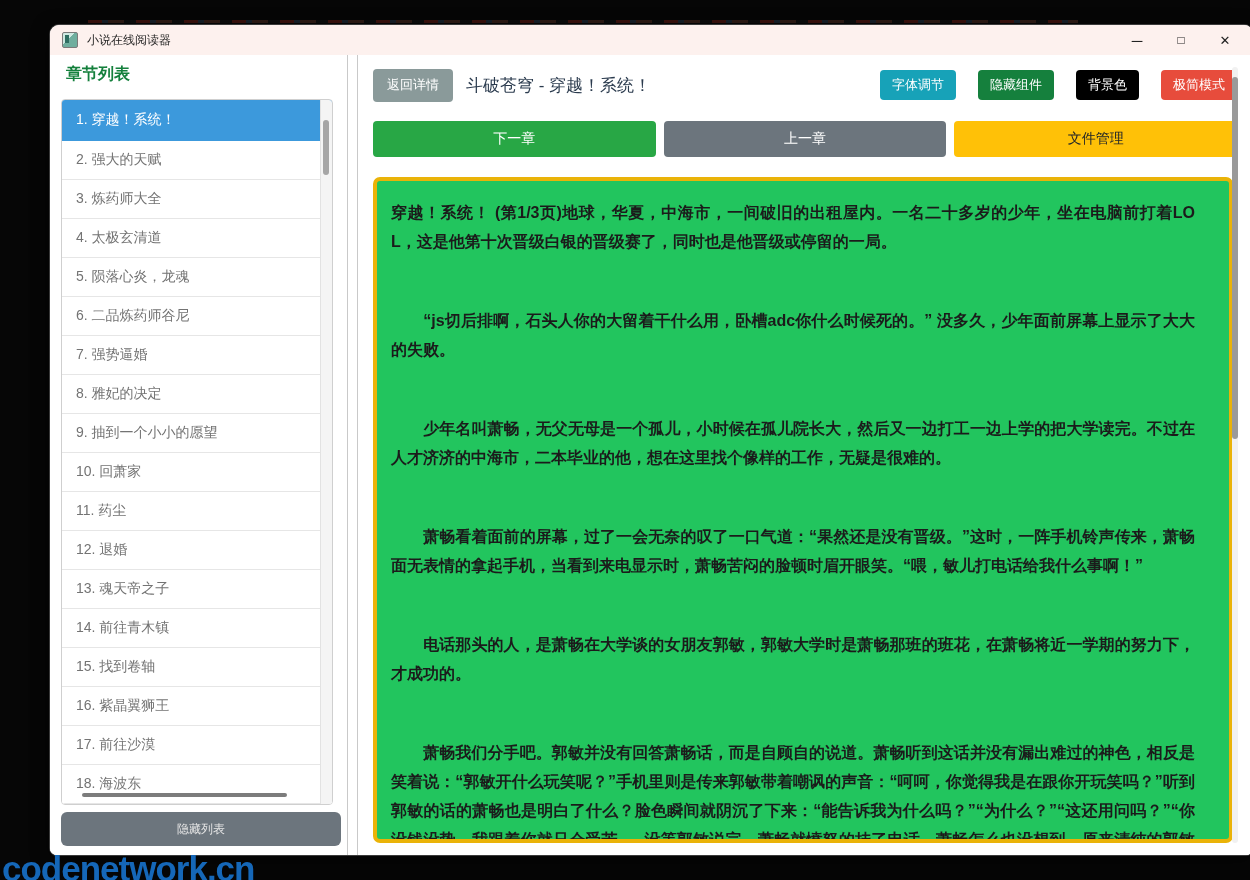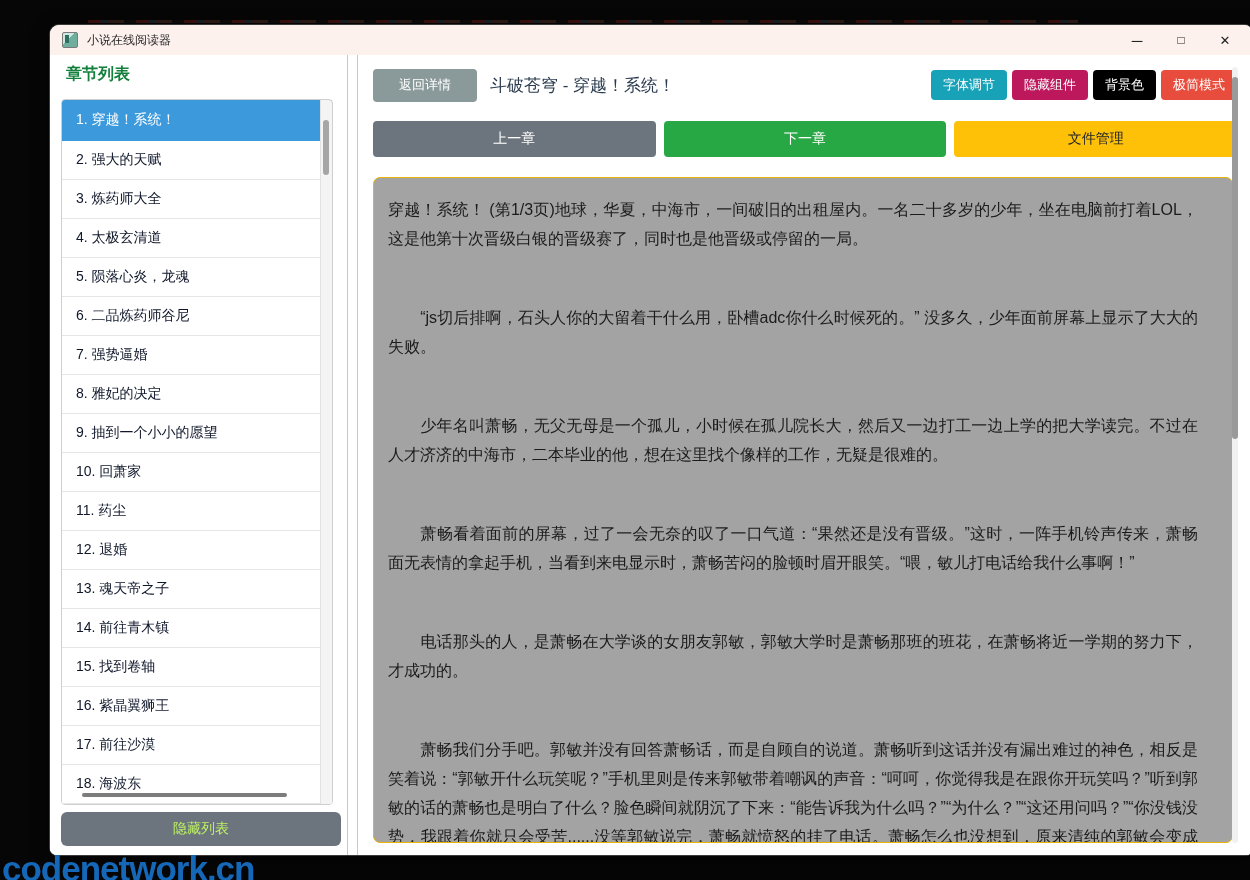"返回详情" .back-btn { padding: 0 26px -> 0 14px }
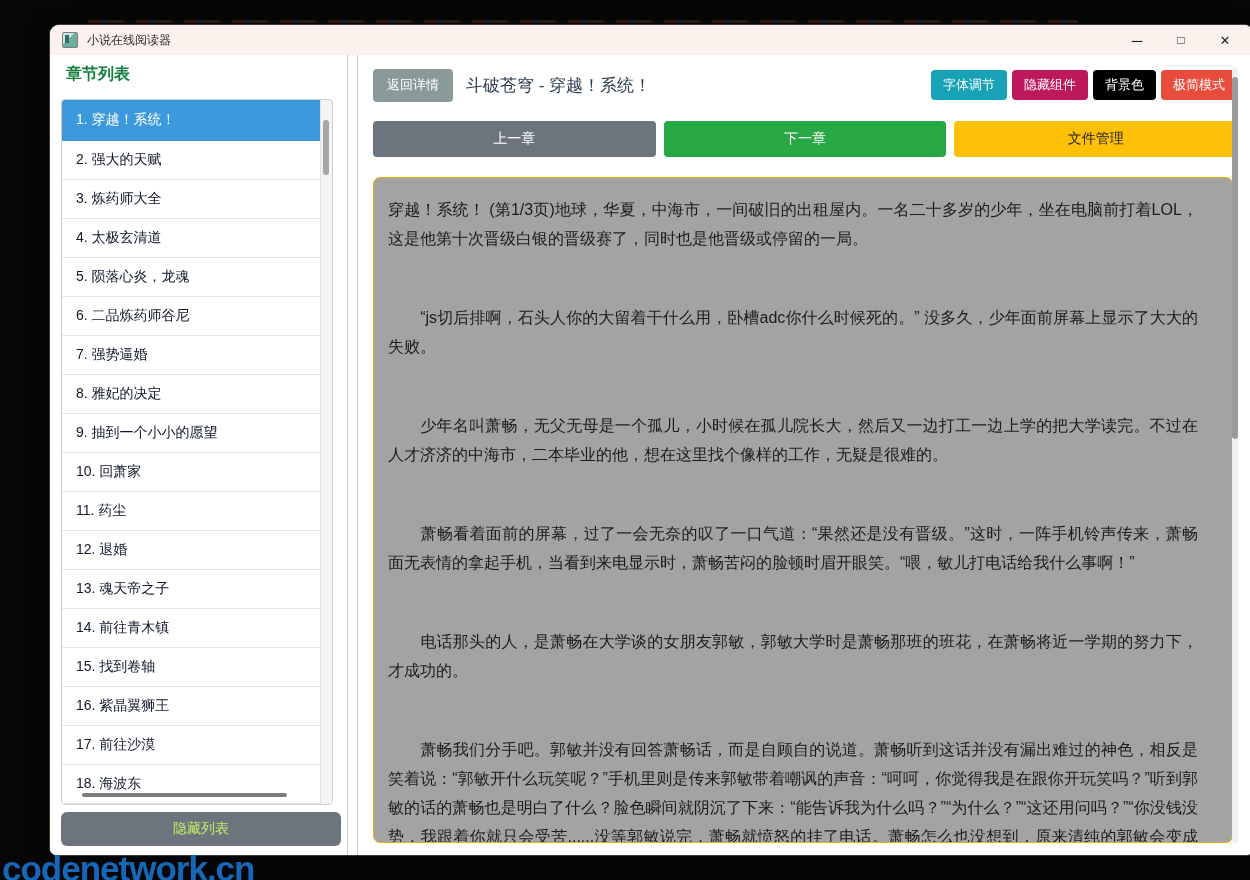"字体调节" .toolbar-actions { gap: 5px -> 22px }
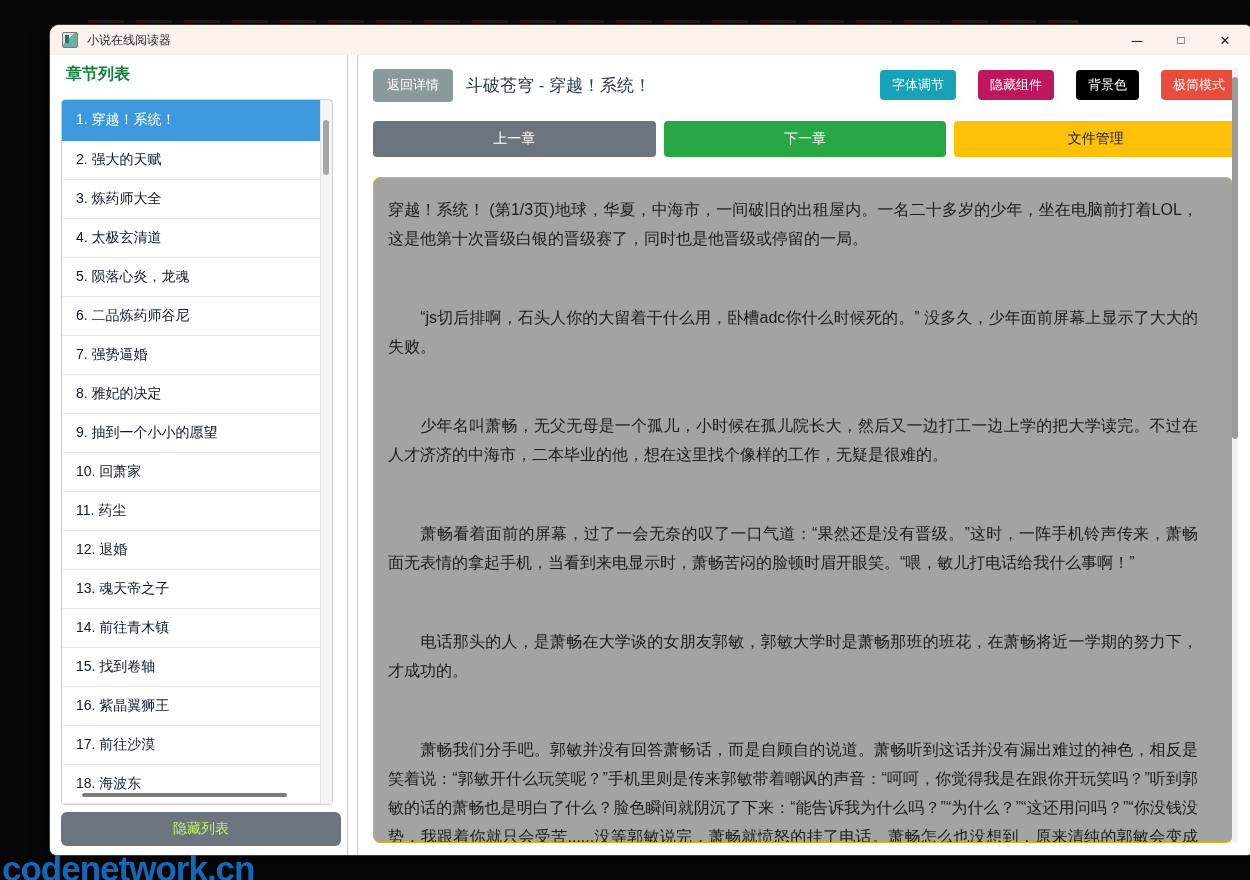"隐藏组件" .action-hide { background: #be185d -> #15803d }
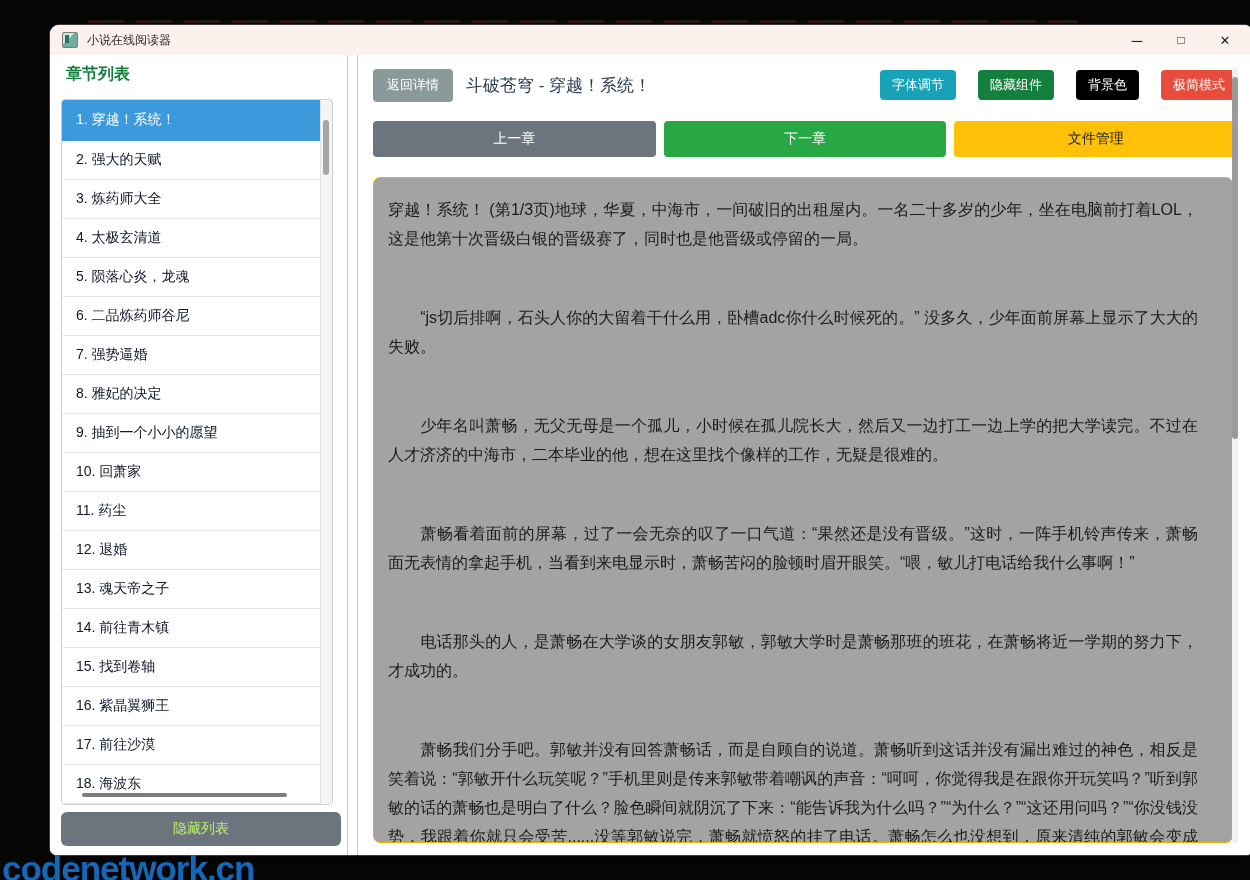"上一章" button.btn { order: before "下一章" -> after "下一章" }
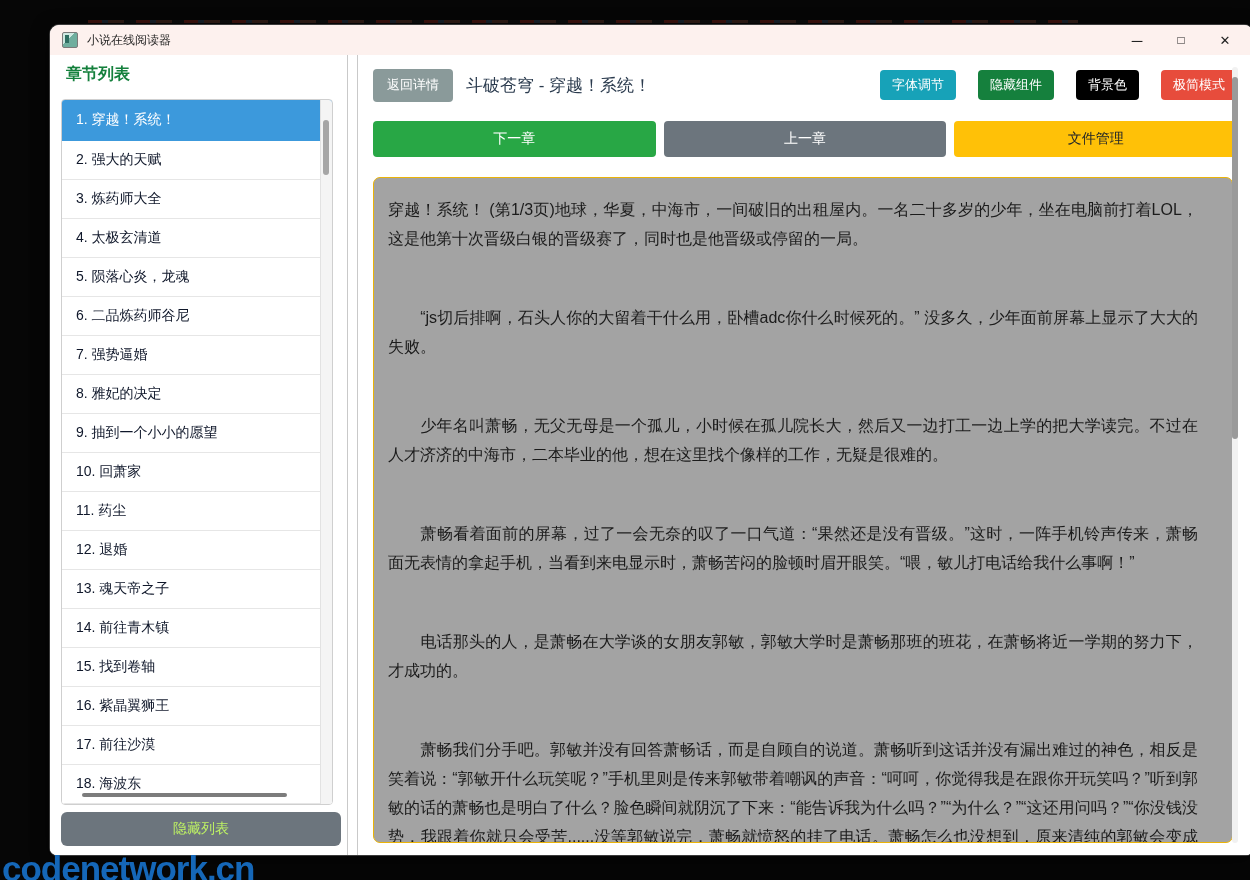"2. 强大的天赋" .chapter-item { color: #0f172a -> #737373 }
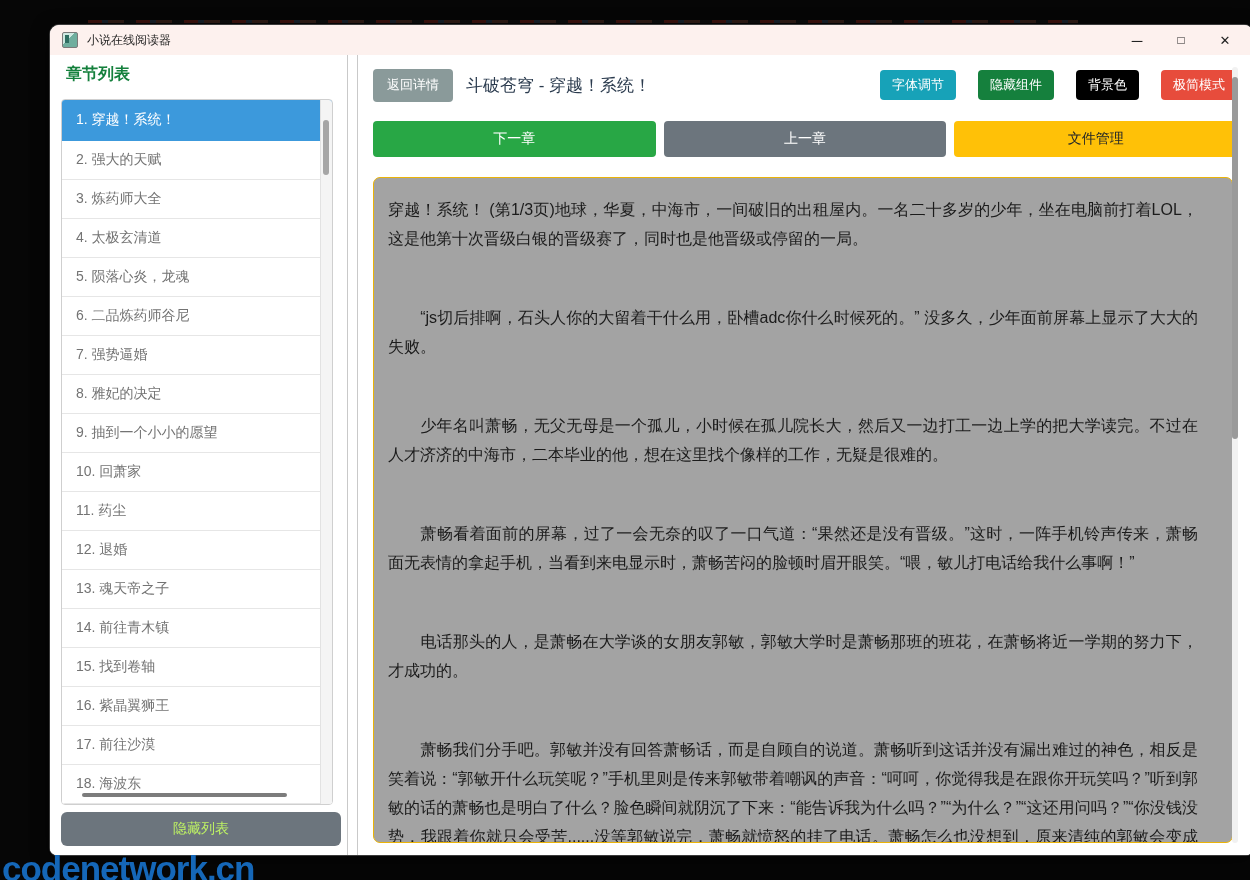"穿越！系统！" .reader { background: #a3a3a3 -> #22c55e; border: 1px solid #eab308 -> 4px solid #eab308; font-weight: none -> bold }
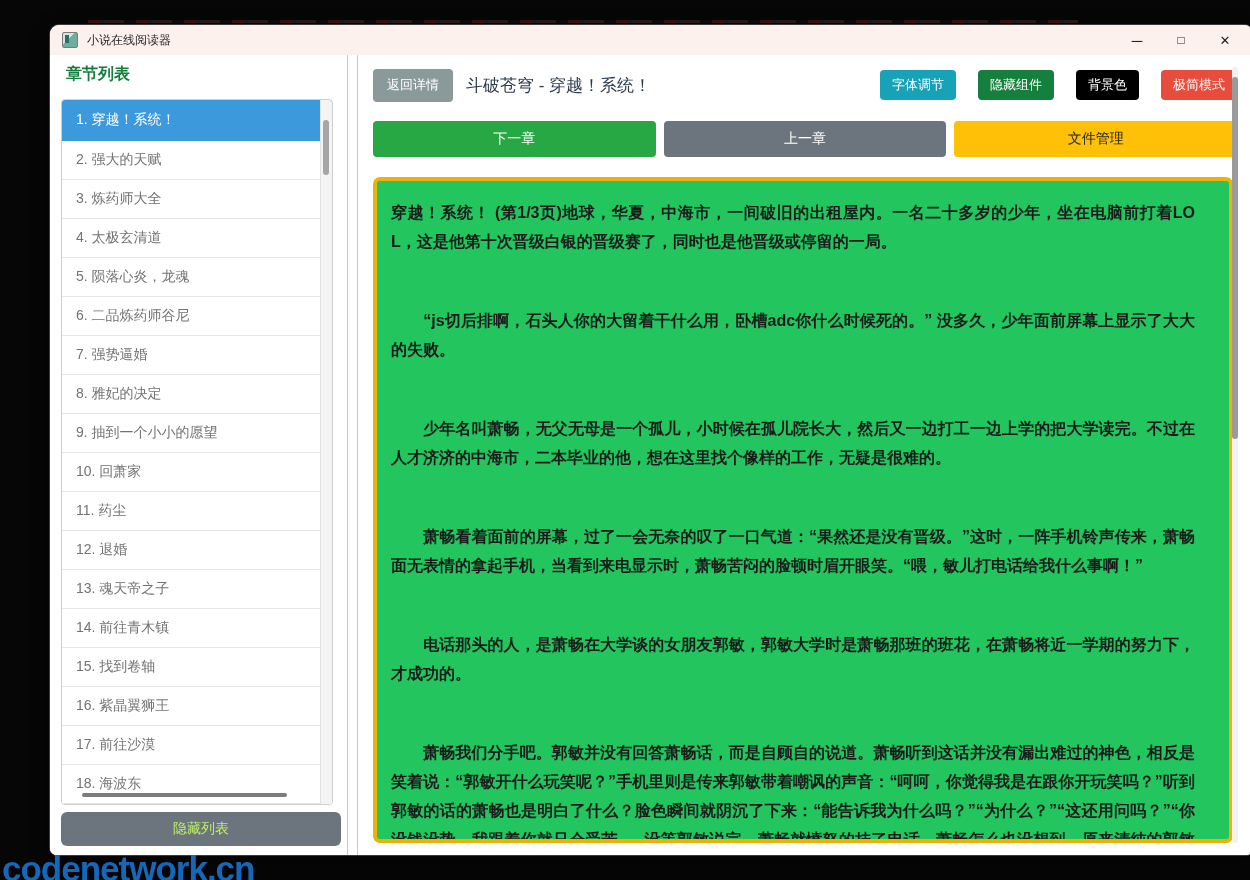"隐藏列表" .hide-list-btn { color: #bef264 -> #e5e5e5; font-size: 14px -> 12px }
